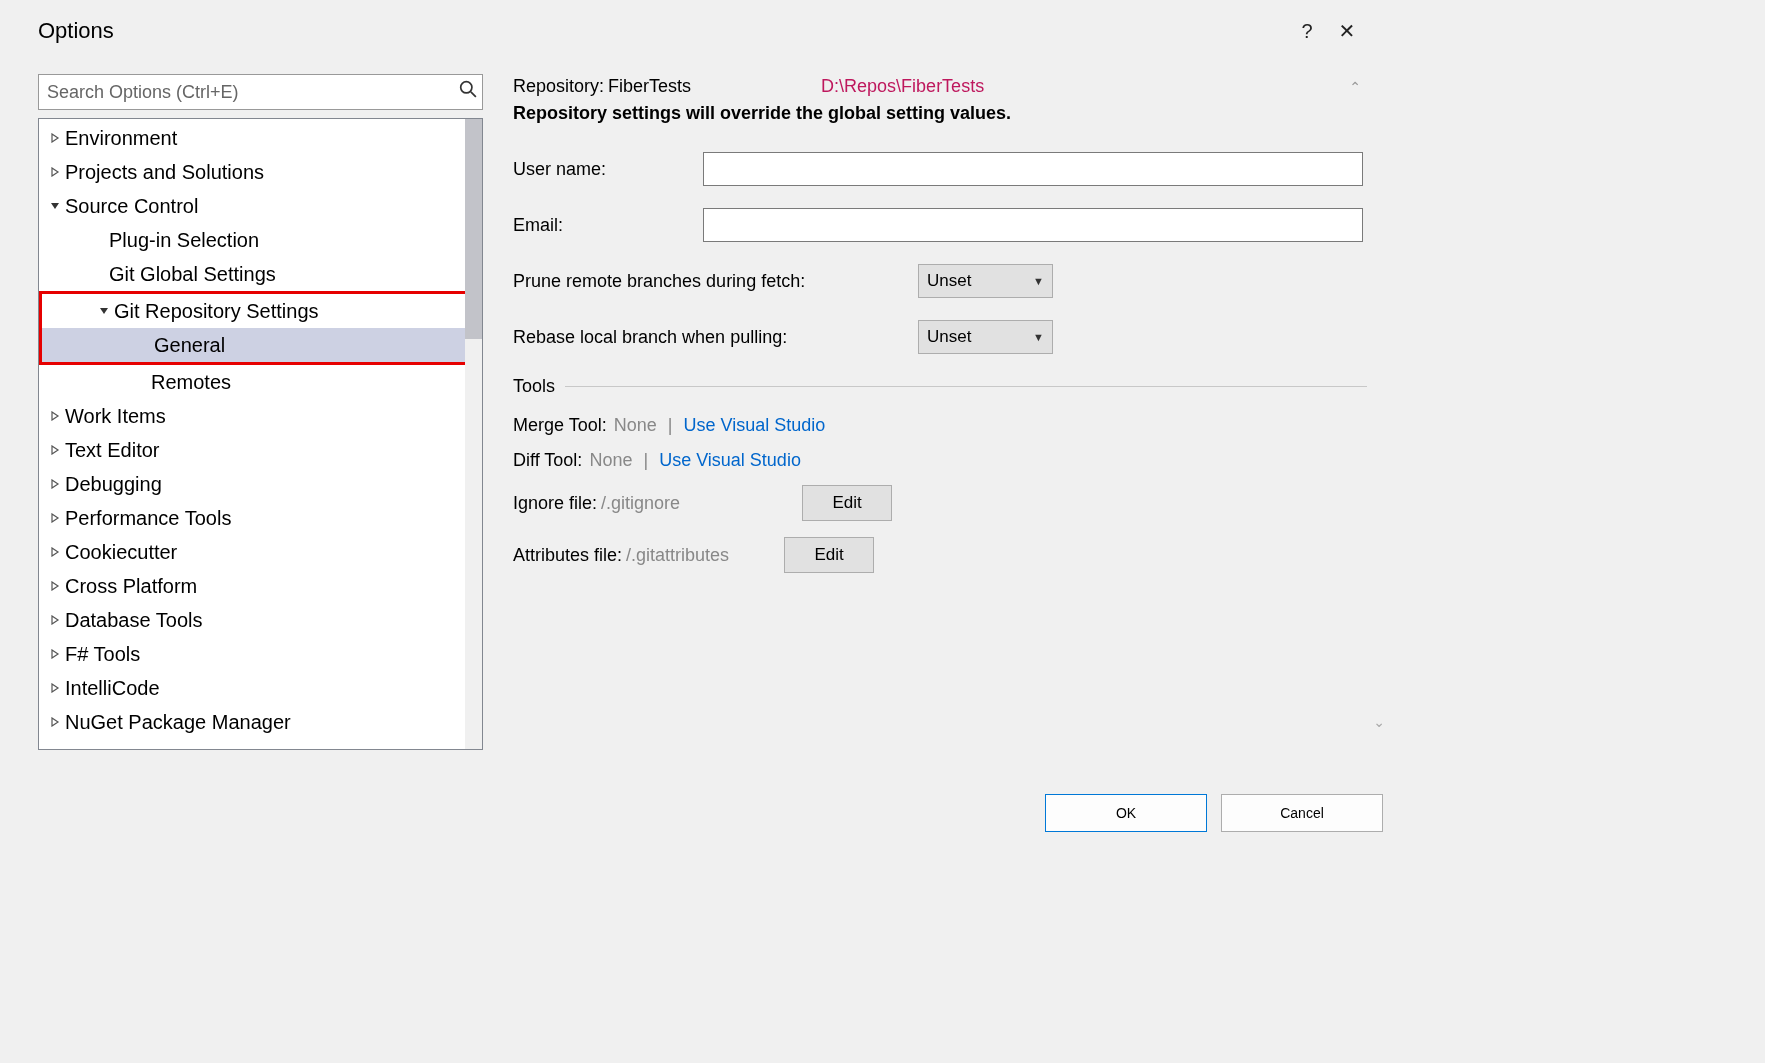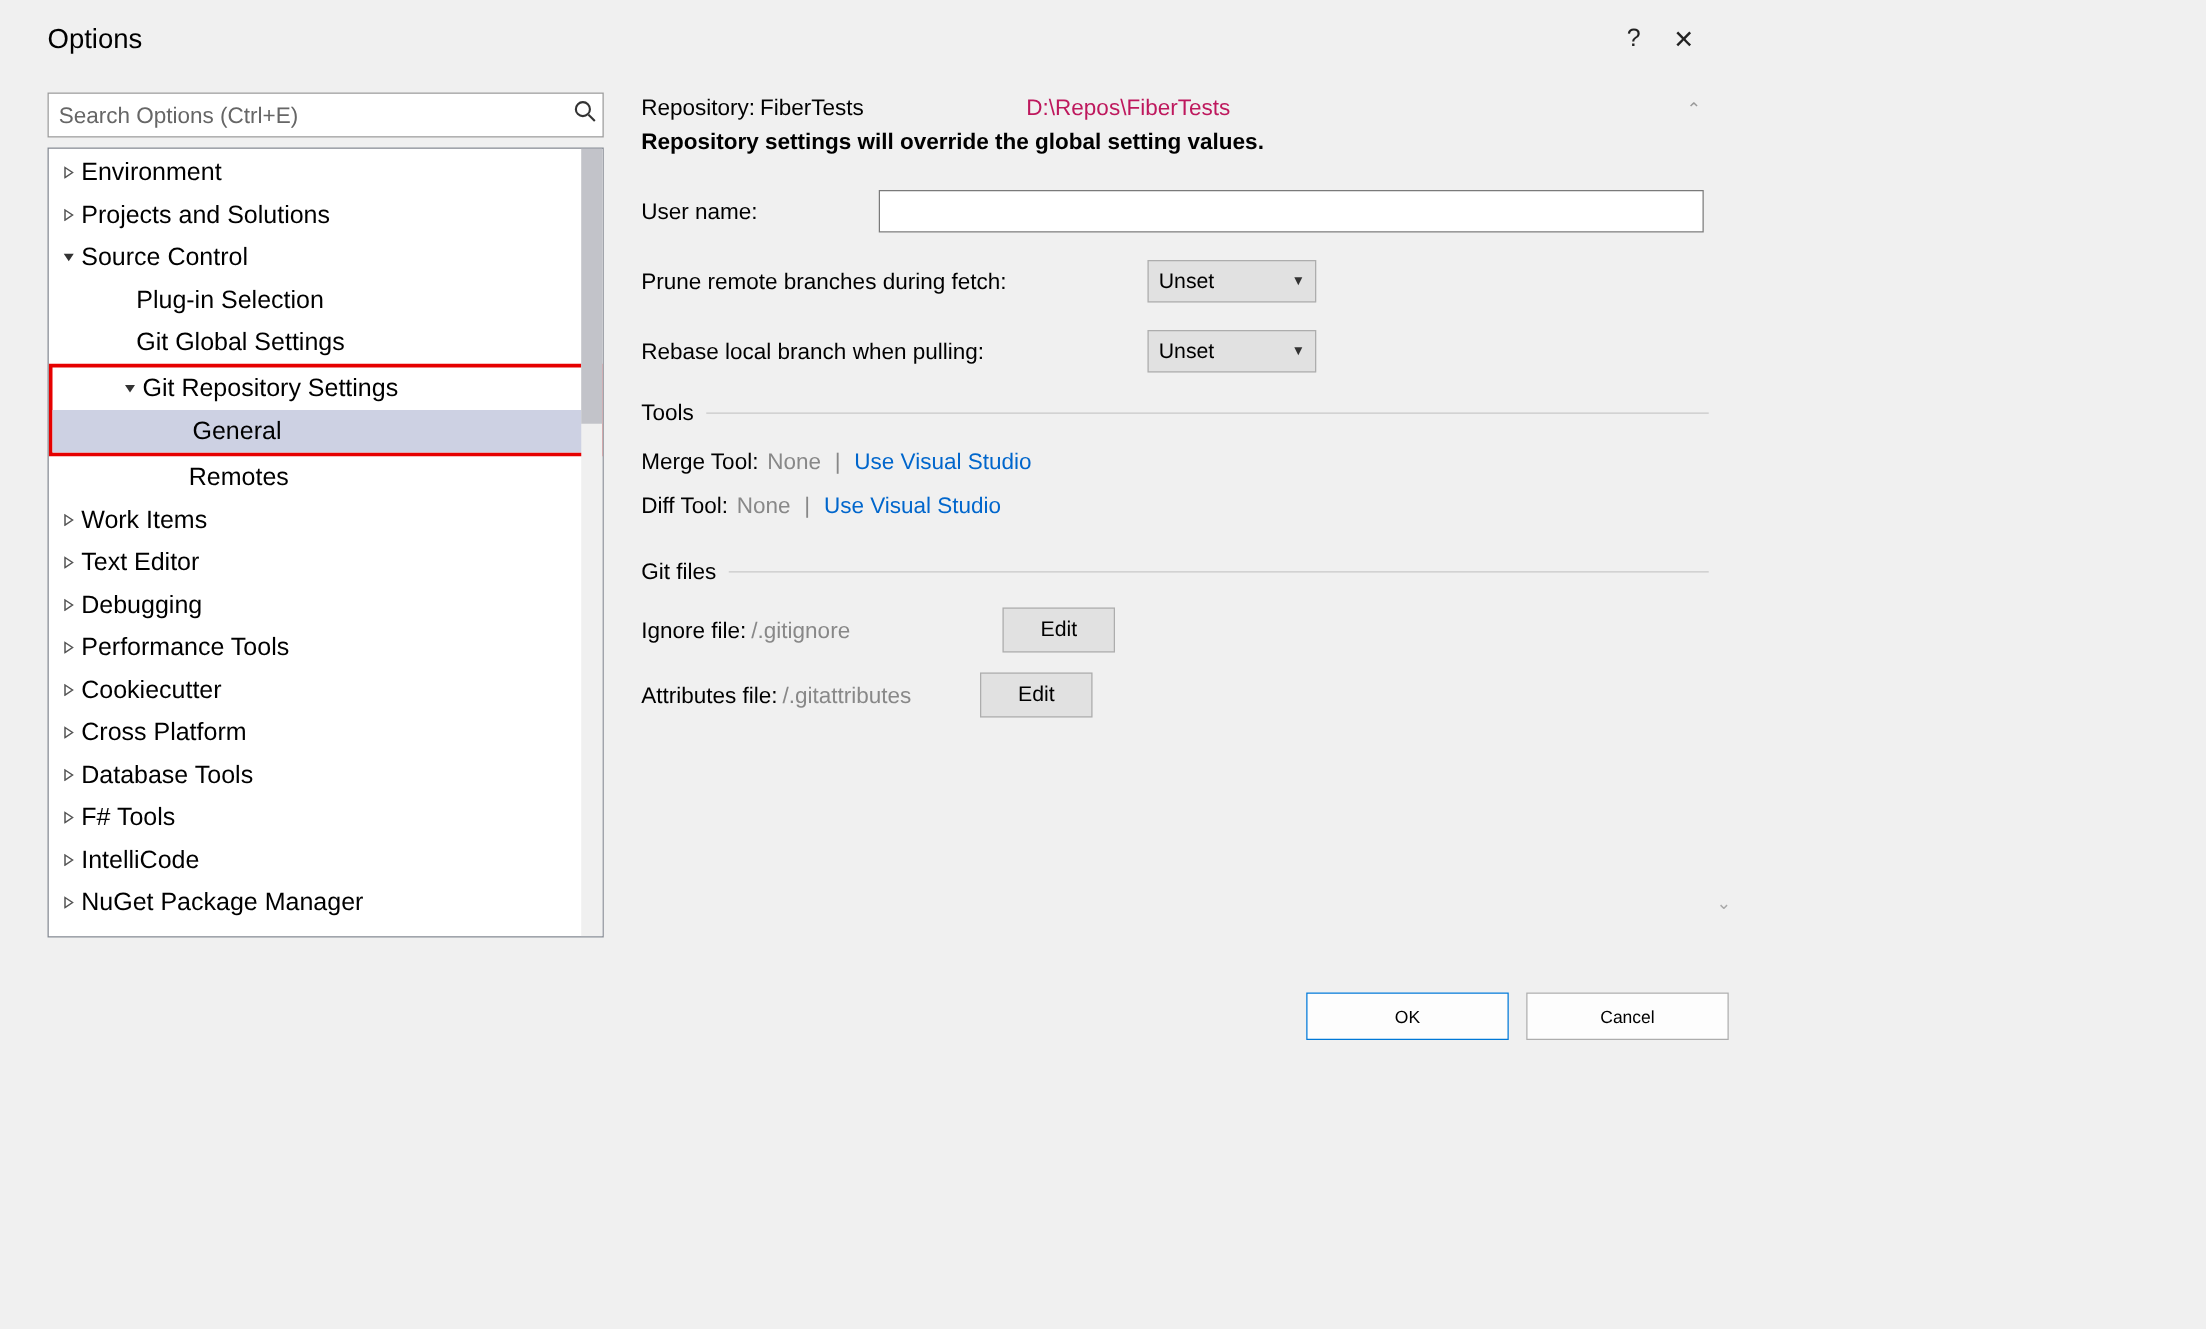"Email:" div.form-row { html: none -> <div> <div>Email:</div> <input> </div> }
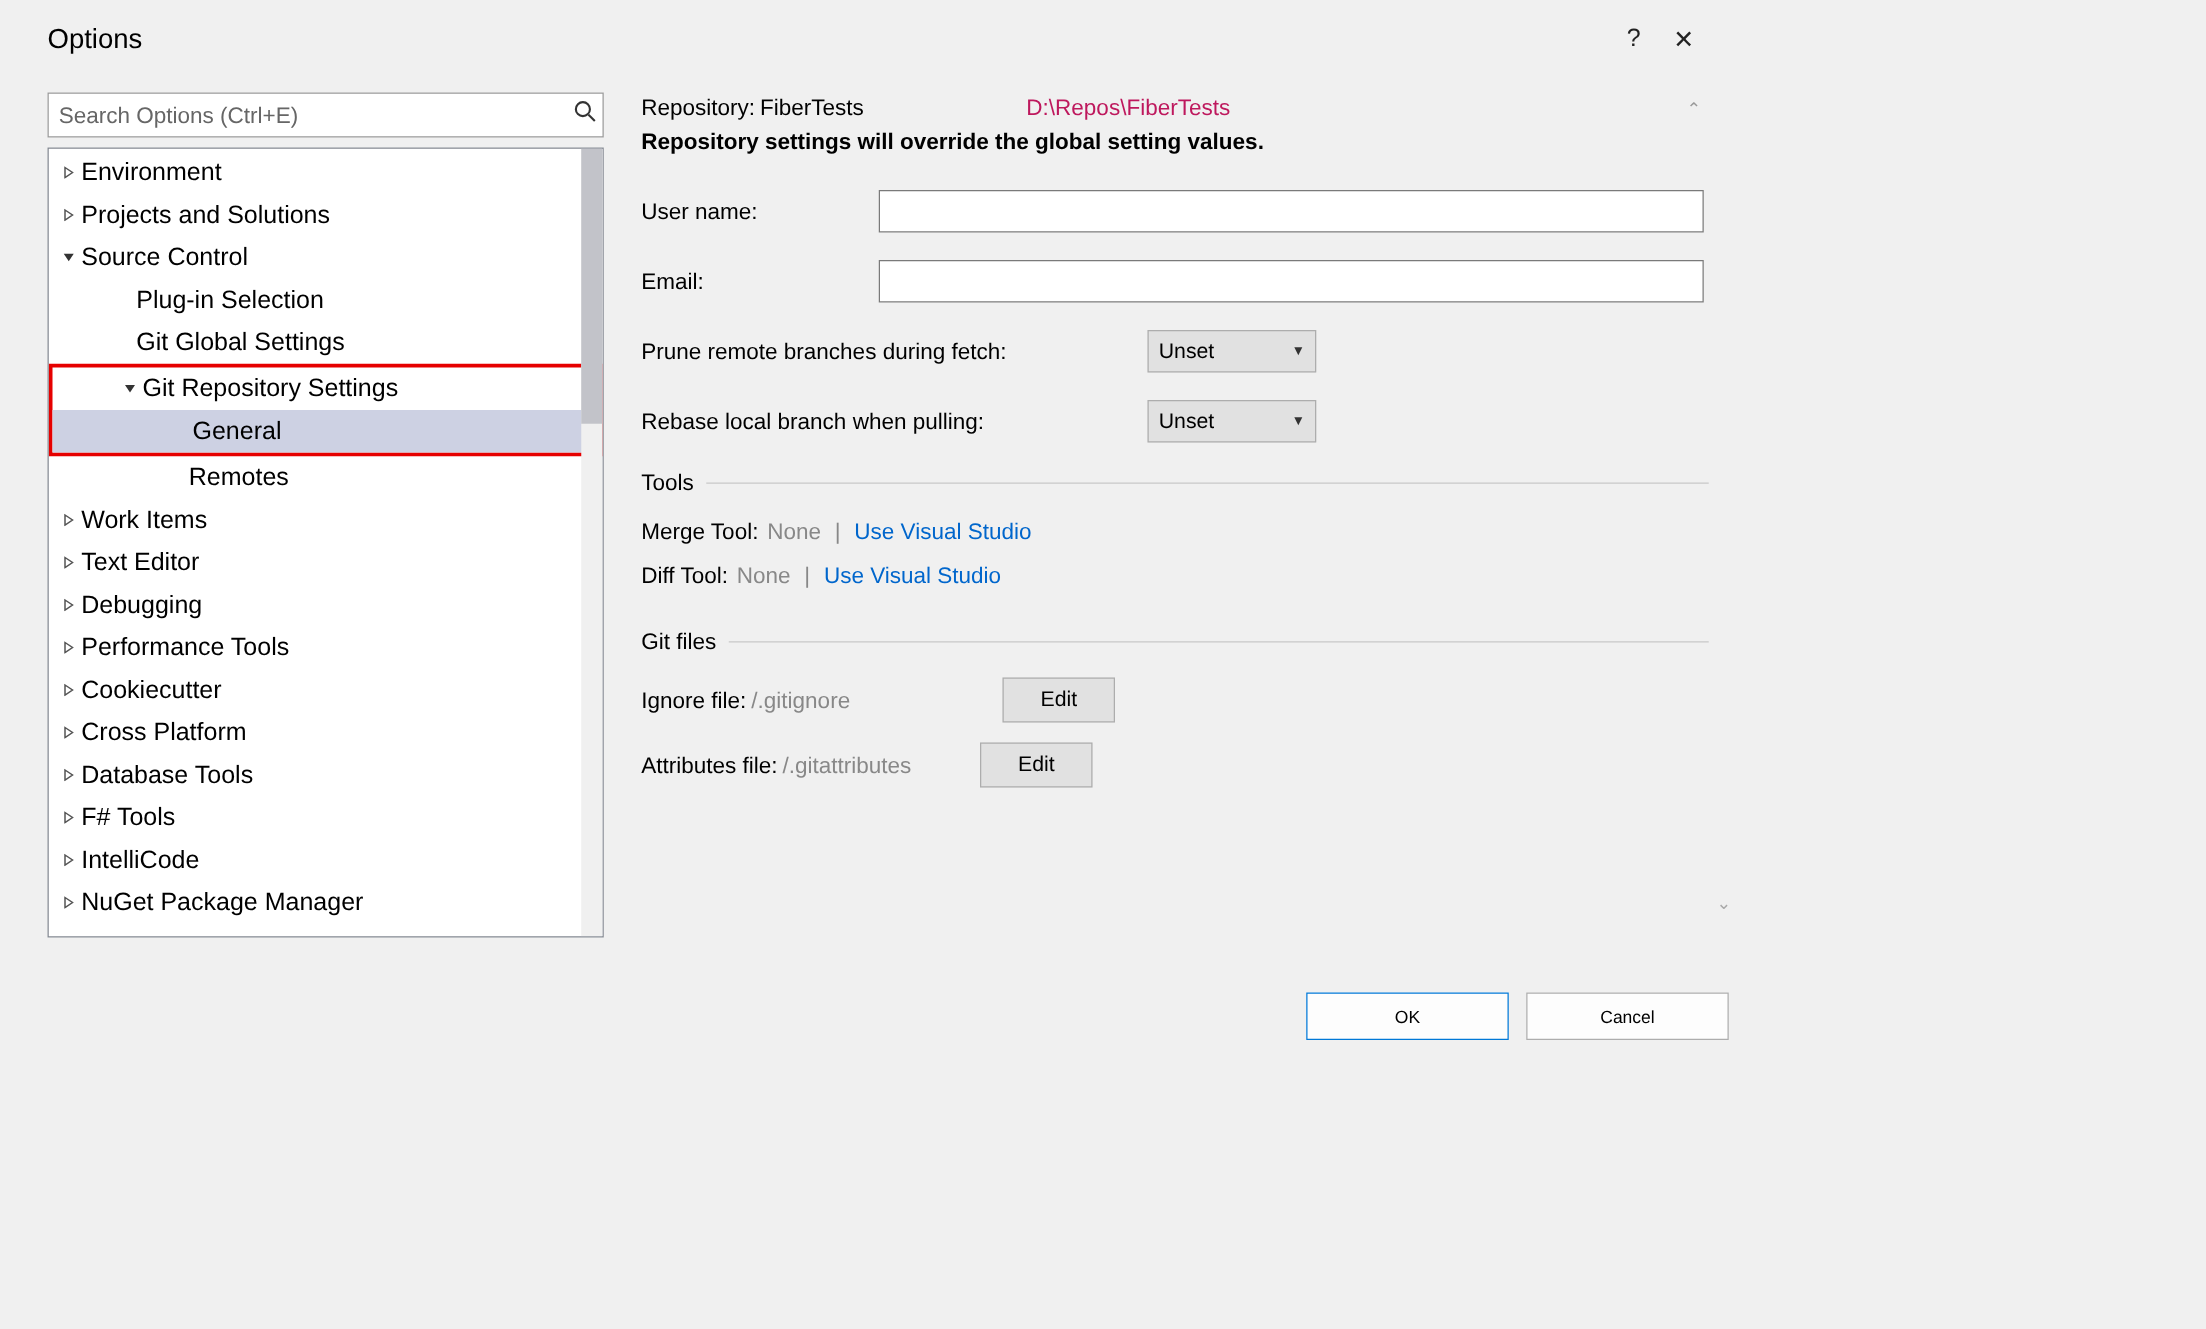"Git files" div.section-head { html: <div> <span>Git files</span> <span></span> </div> -> none }
